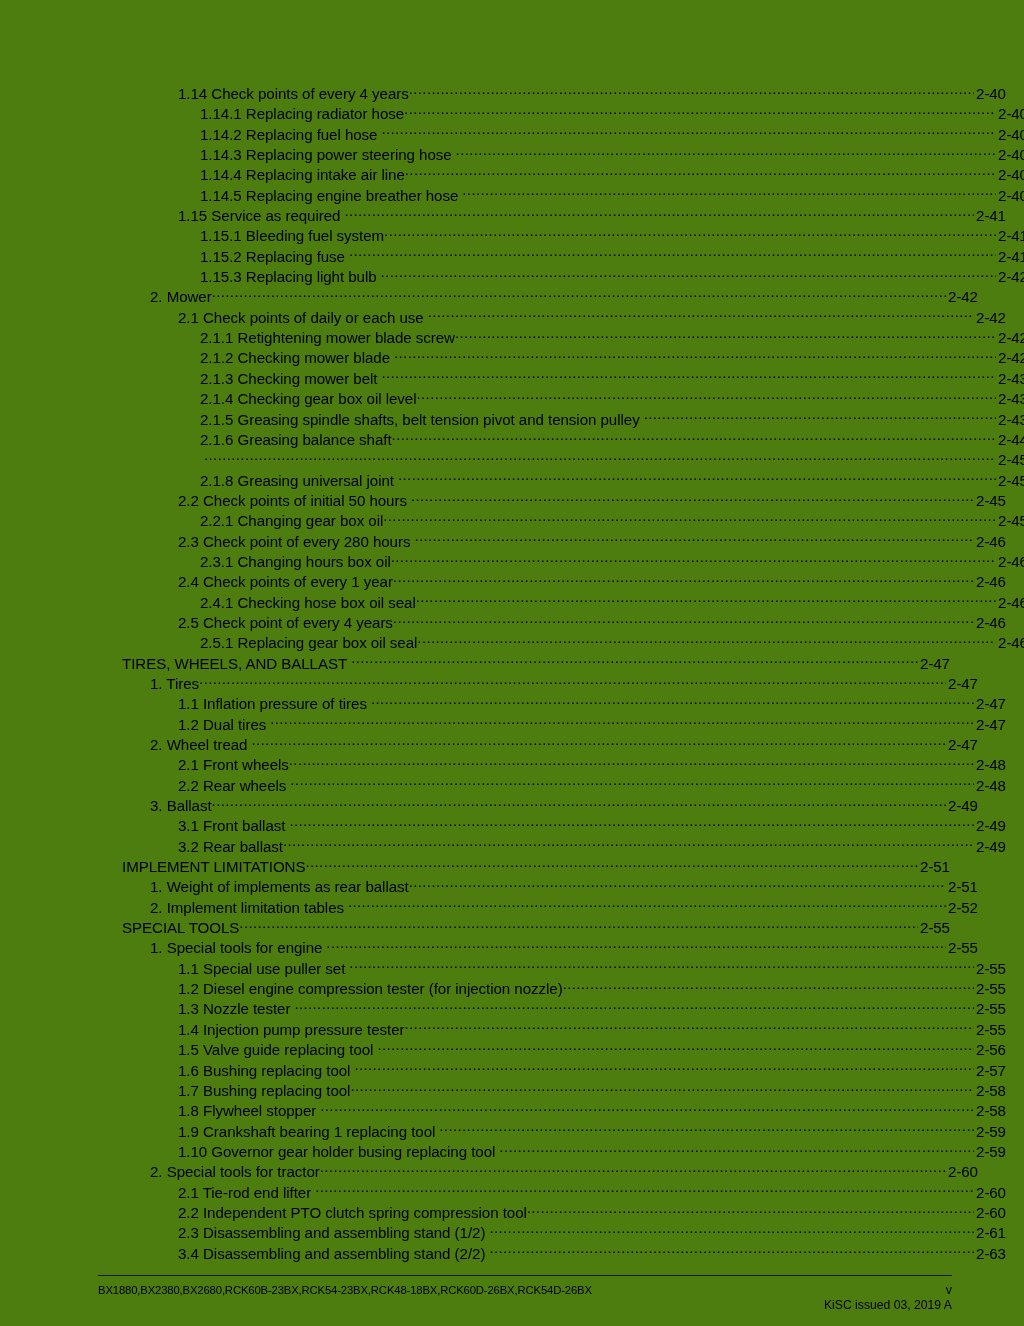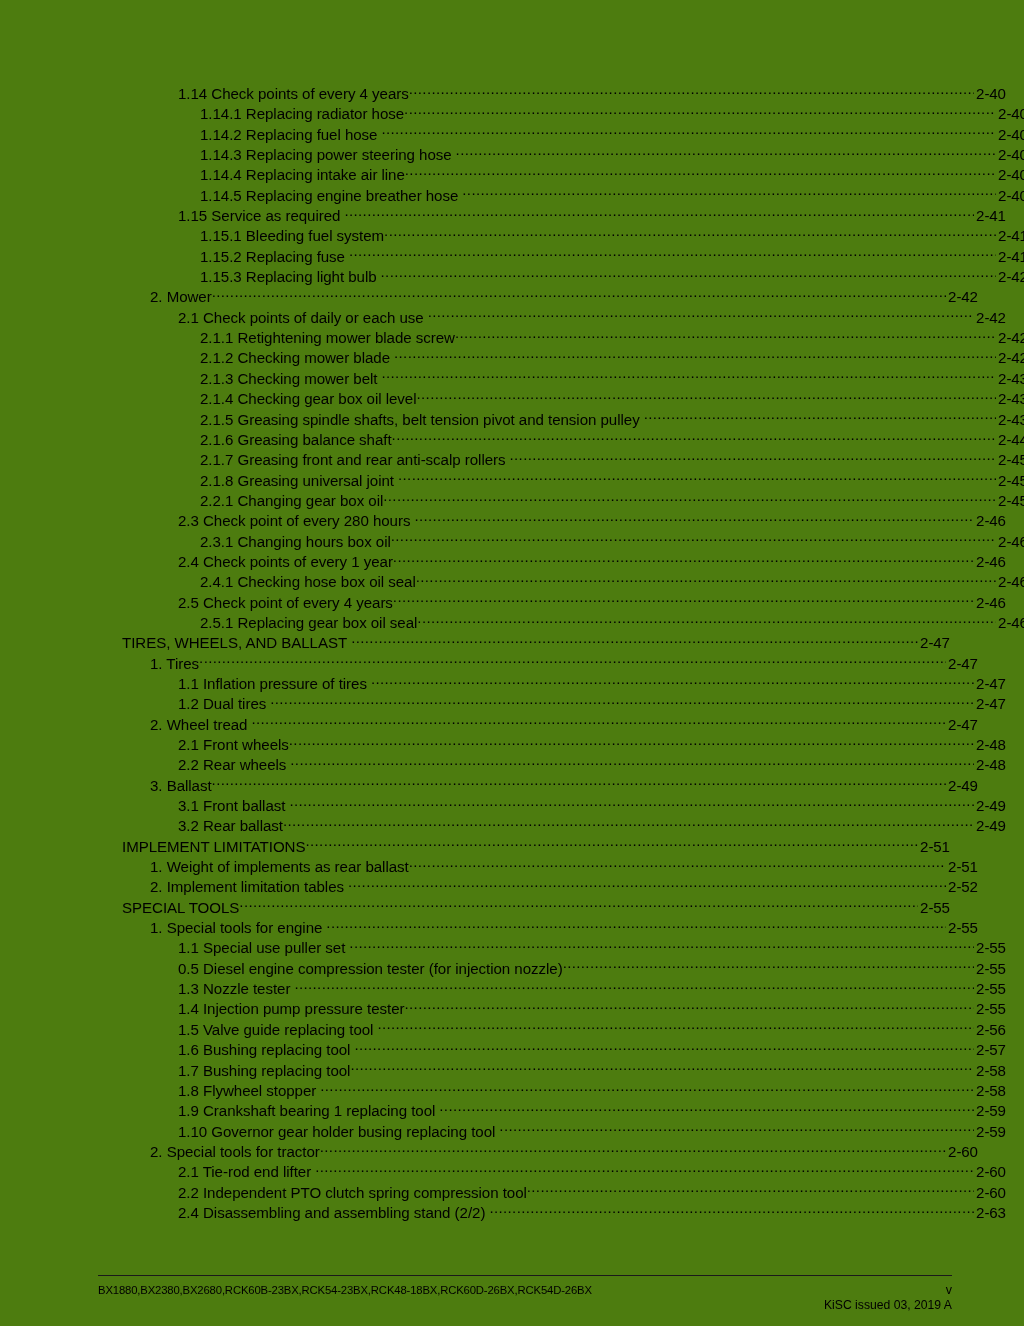"2.1.7 Greasing front and rear" span.title { html: <span>2.1.7 Greasing front and rear anti-scalp rollers</span> -> none }
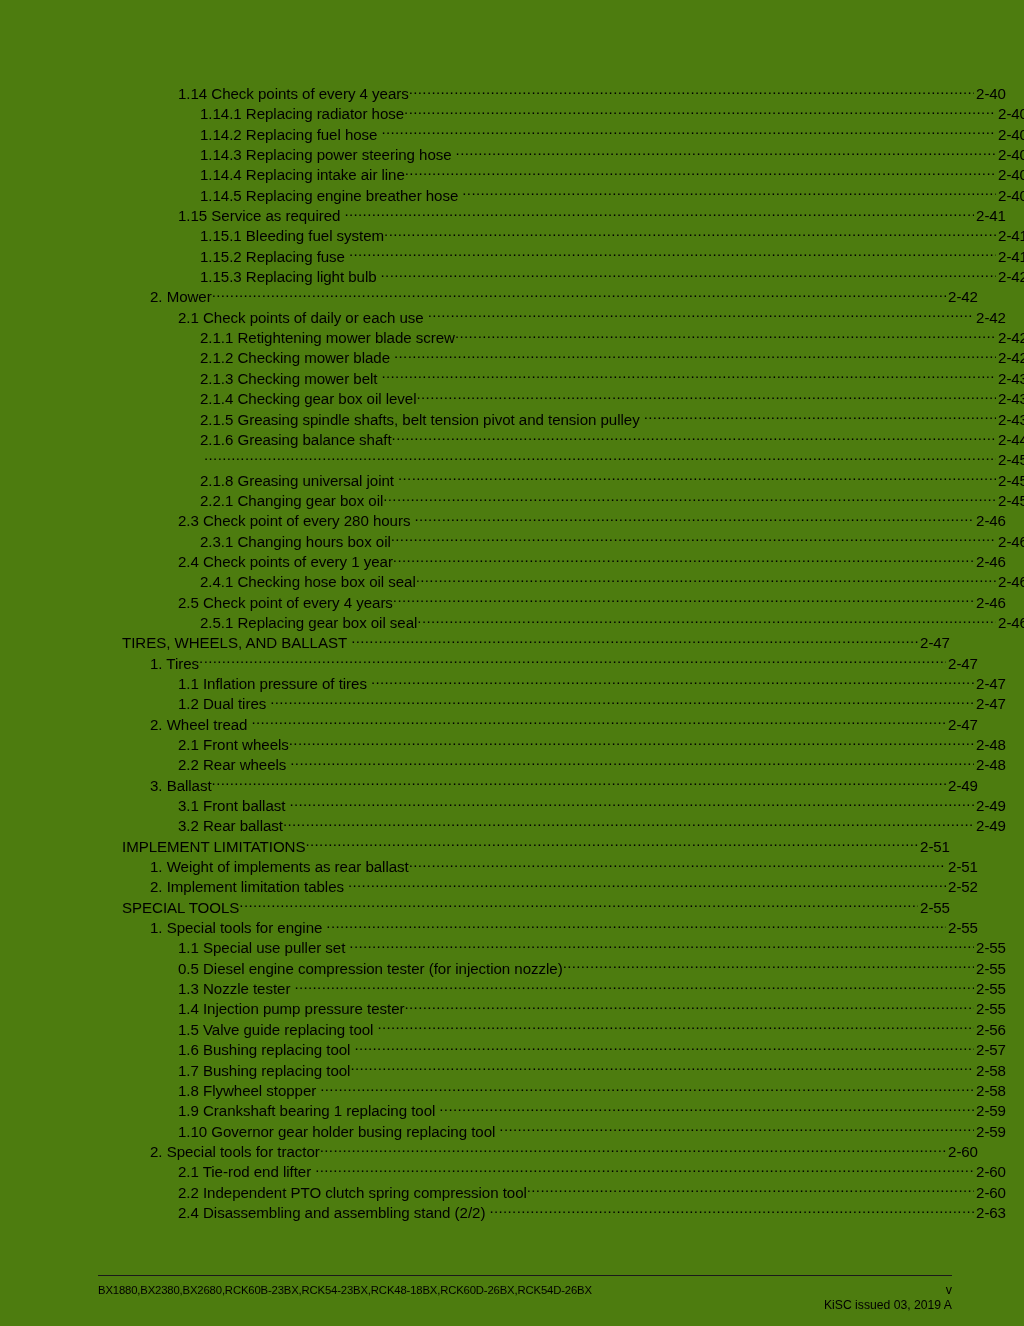"2.2 Check points of initial" div.toc-entry { html: none -> <div> <span>2.2 Check points of initial 50 hours</span> <span></span> <span>2-45</span> </div> }
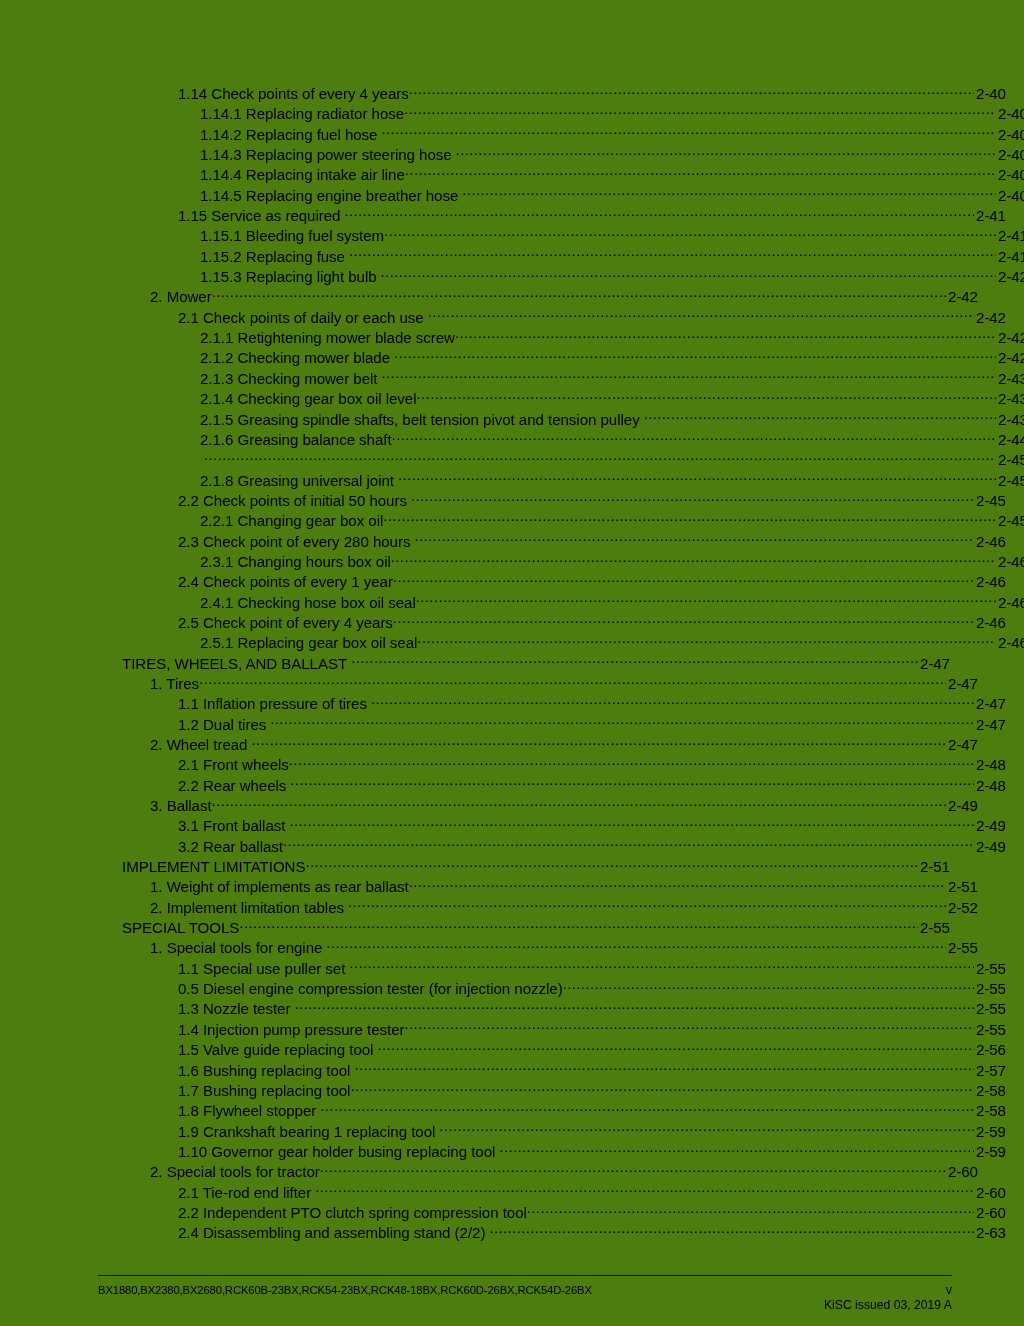"0.5 Diesel engine compression tester" span.title { text: 0.5 -> 1.2 }
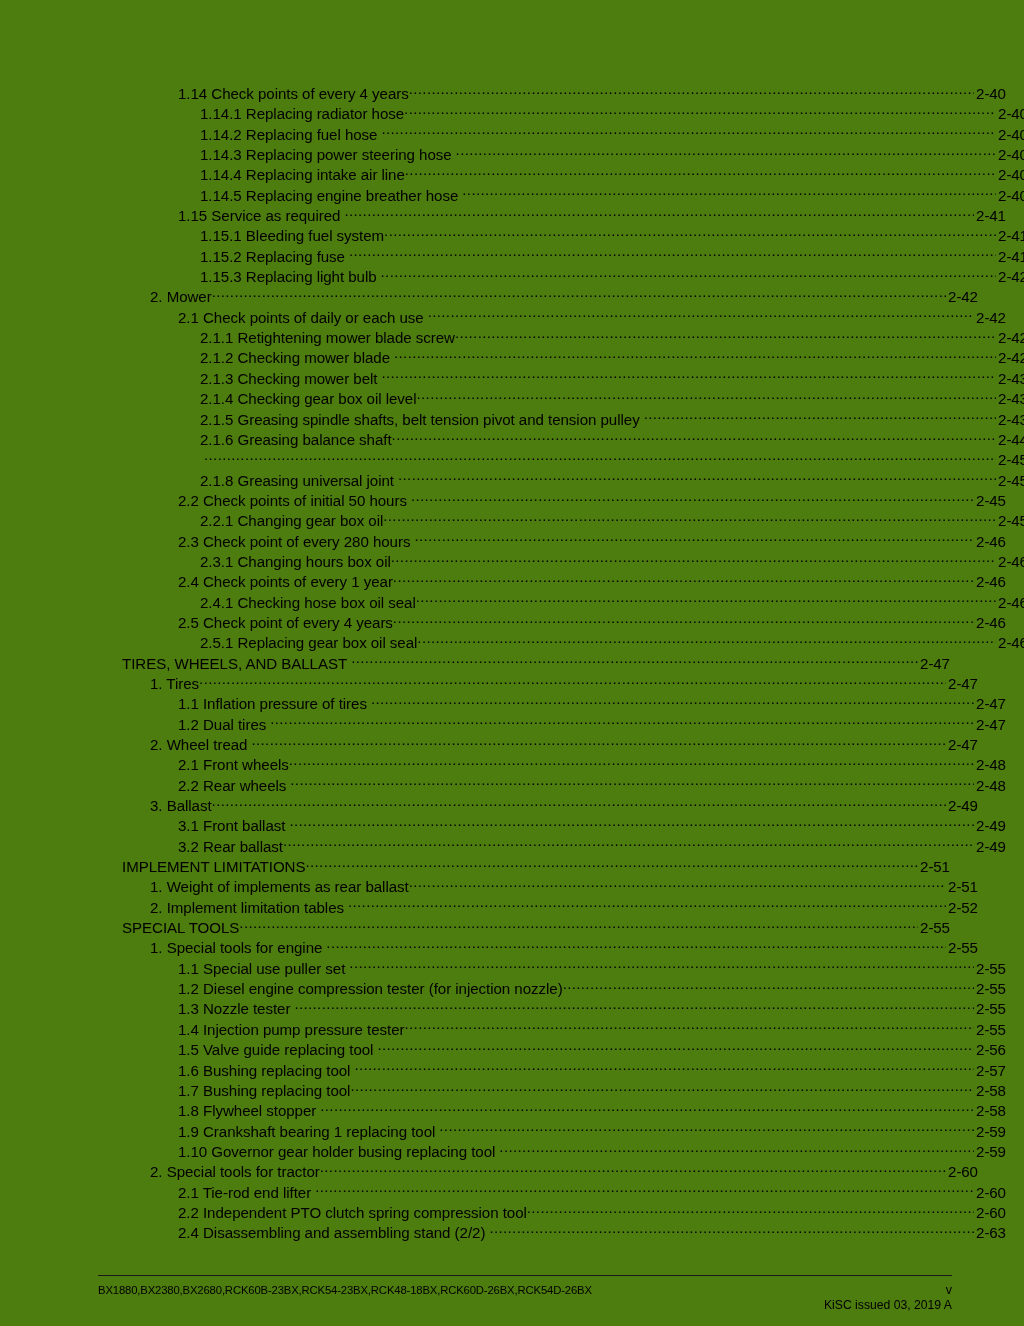"2.3 Disassembling and assembling stand" div.toc-entry { html: none -> <div> <span>2.3 Disassembling and assembling stand (1/2)</span> <span></span> <span>2-61</span> </div> }
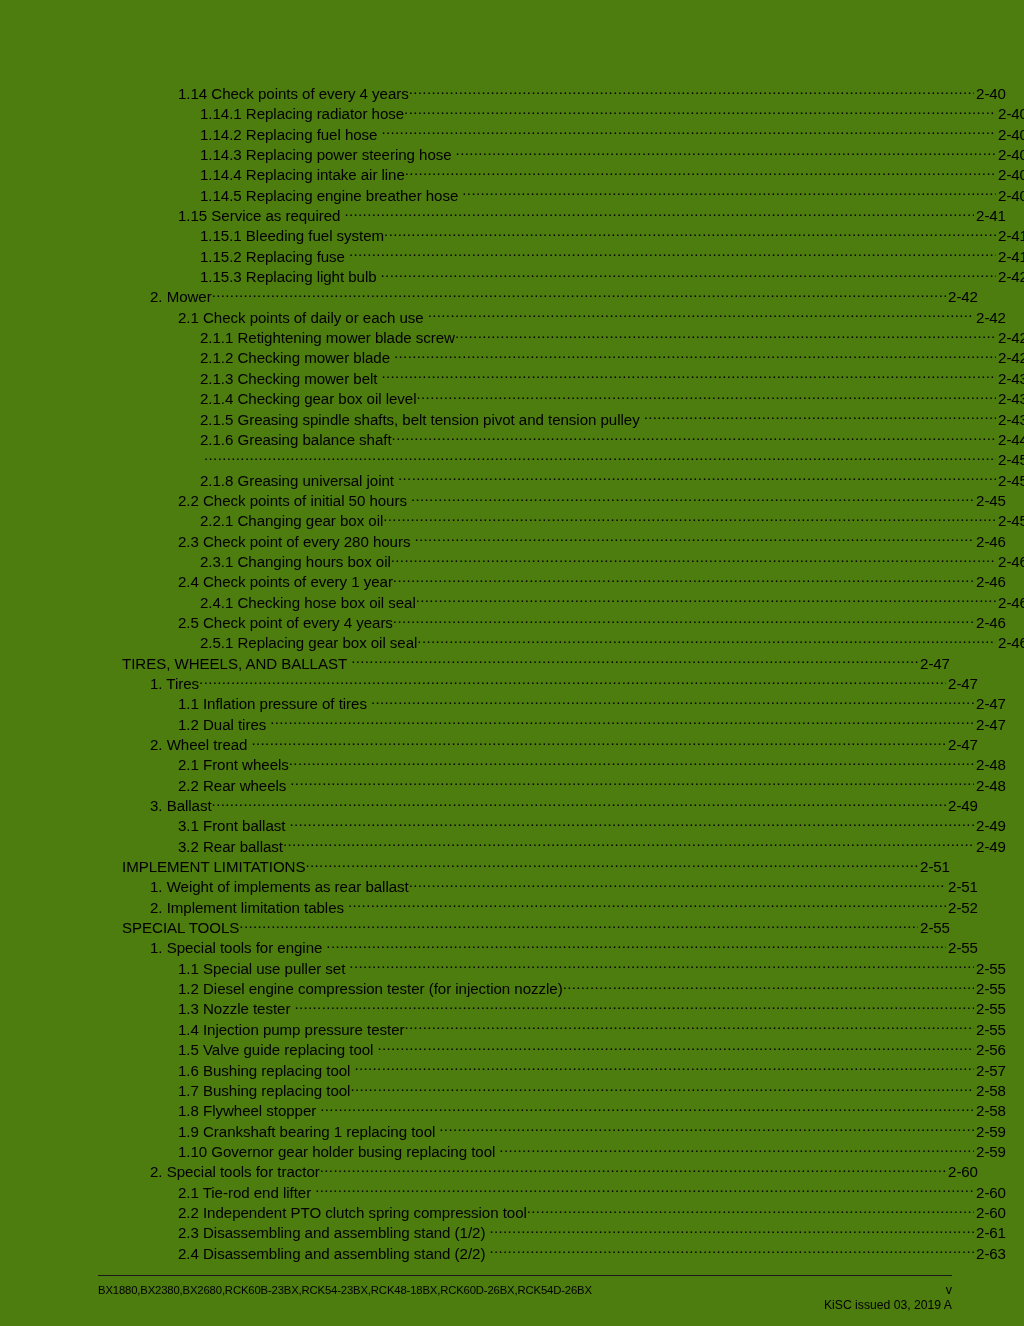"2.4 Disassembling and assembling stand" span.title { text: 2.4 -> 3.4 }
